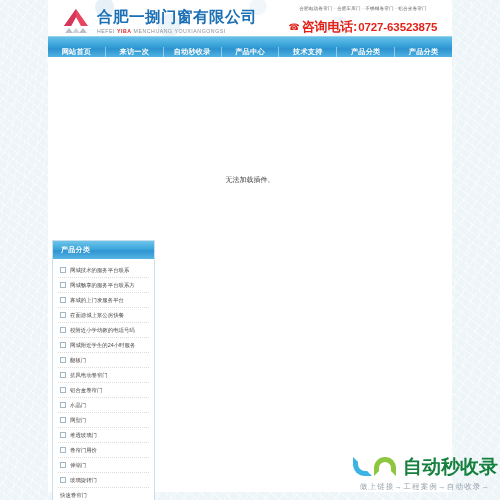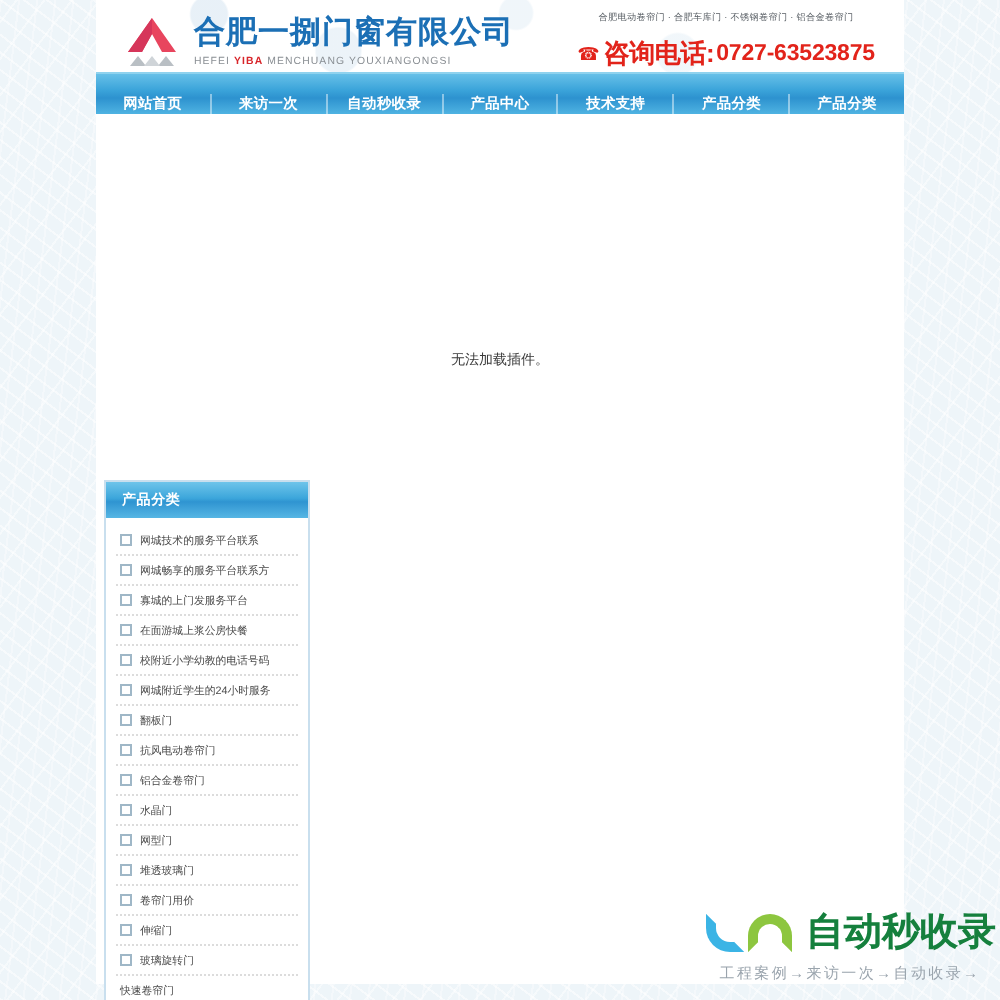"工程案例→来访一次→自动收录→" div.wm-tag { text: 工程案例→来访一次 -> 做上链接→工程案例 }
